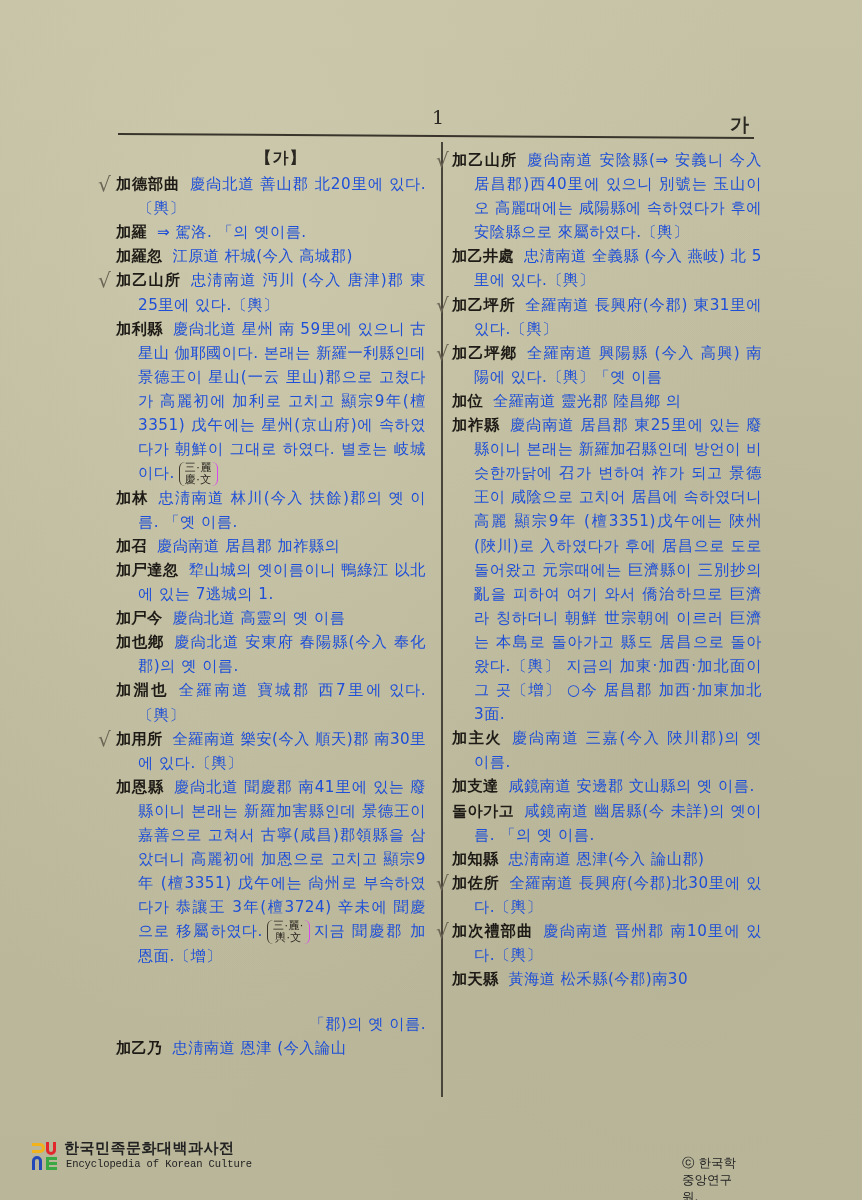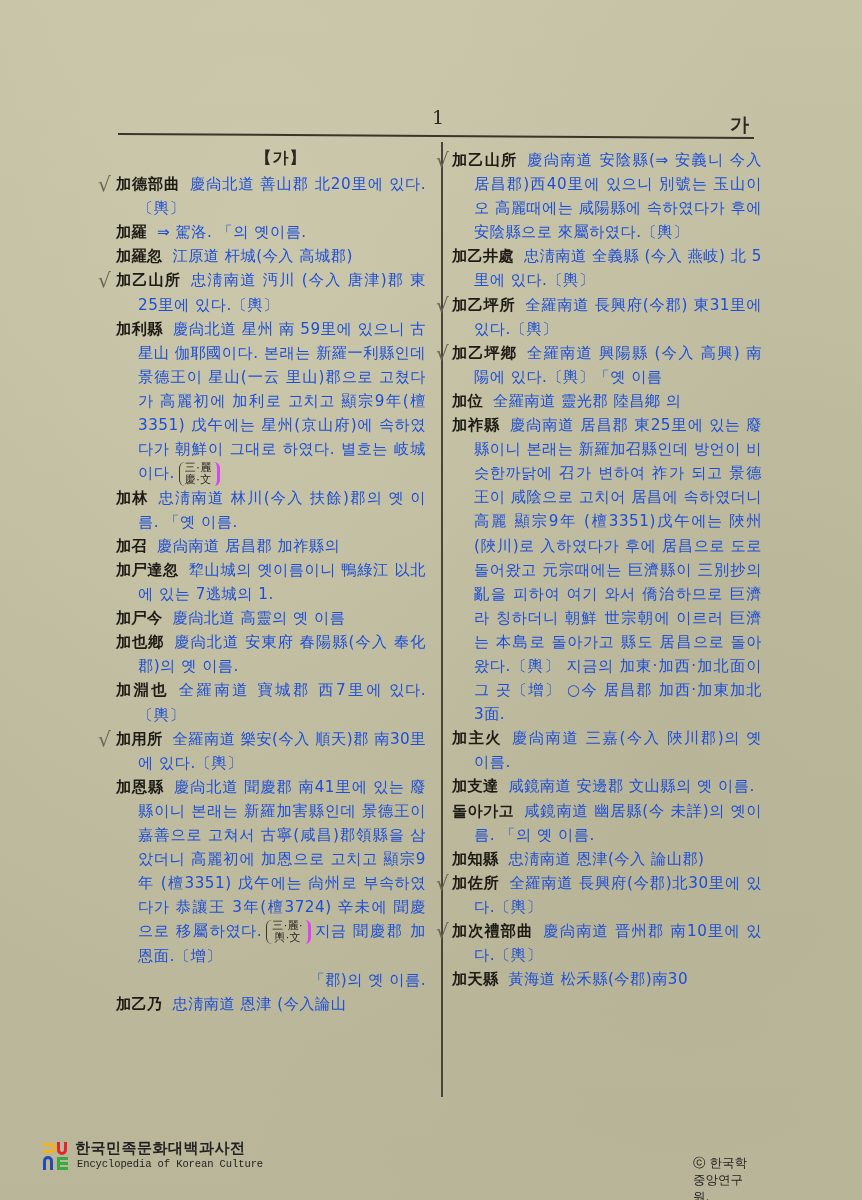"三·麗" .small-stack { border-right: 3px solid #d946ef -> 1px solid #d946ef }
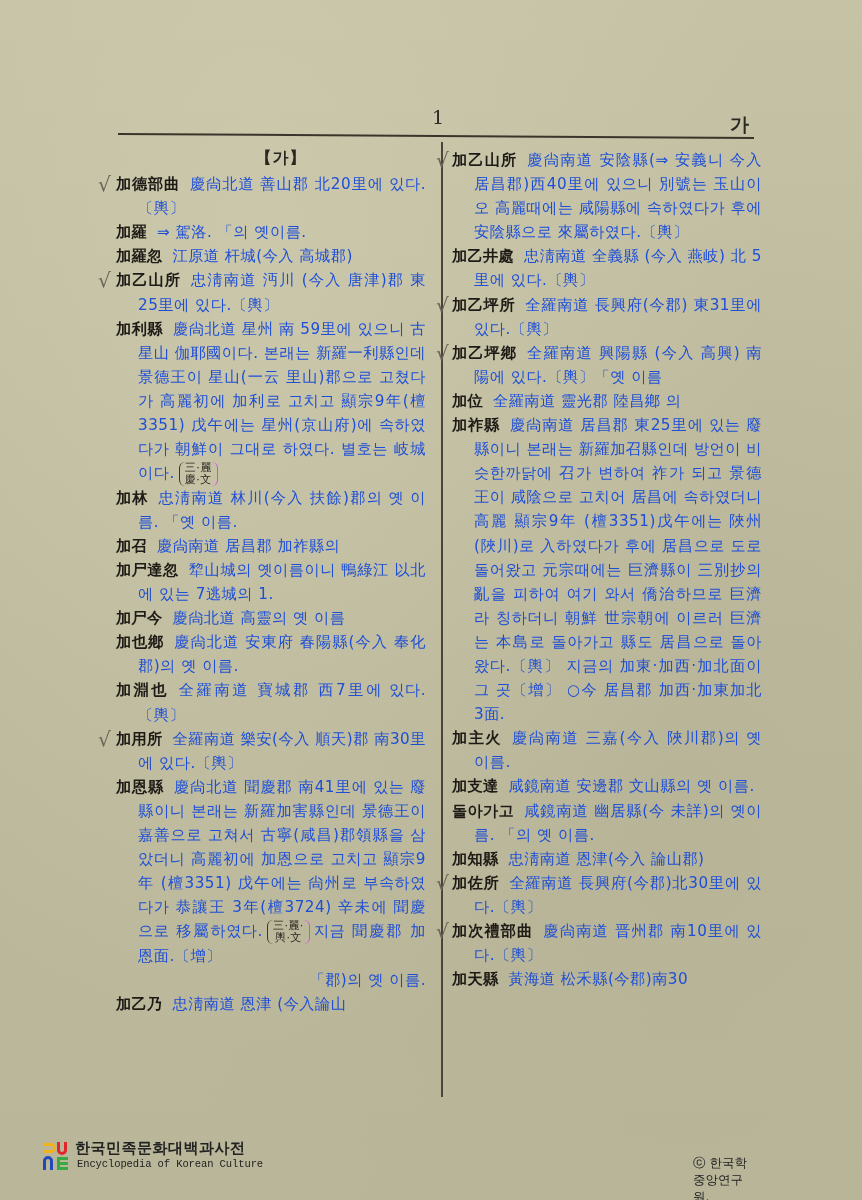"「郡)의 옛 이름." .right-aligned { margin-top: none -> 44px }
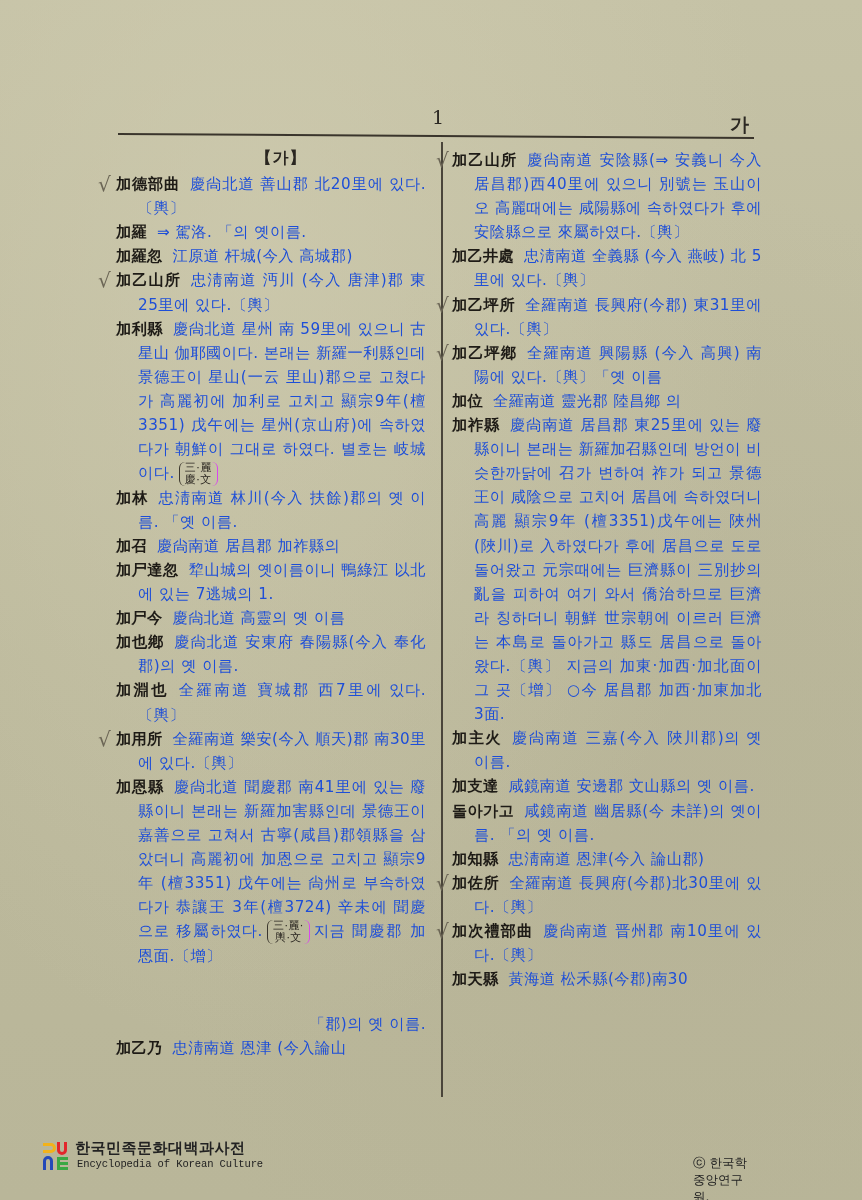"한국민족문화대백과사전" .footer { left: 11px -> 0 }
